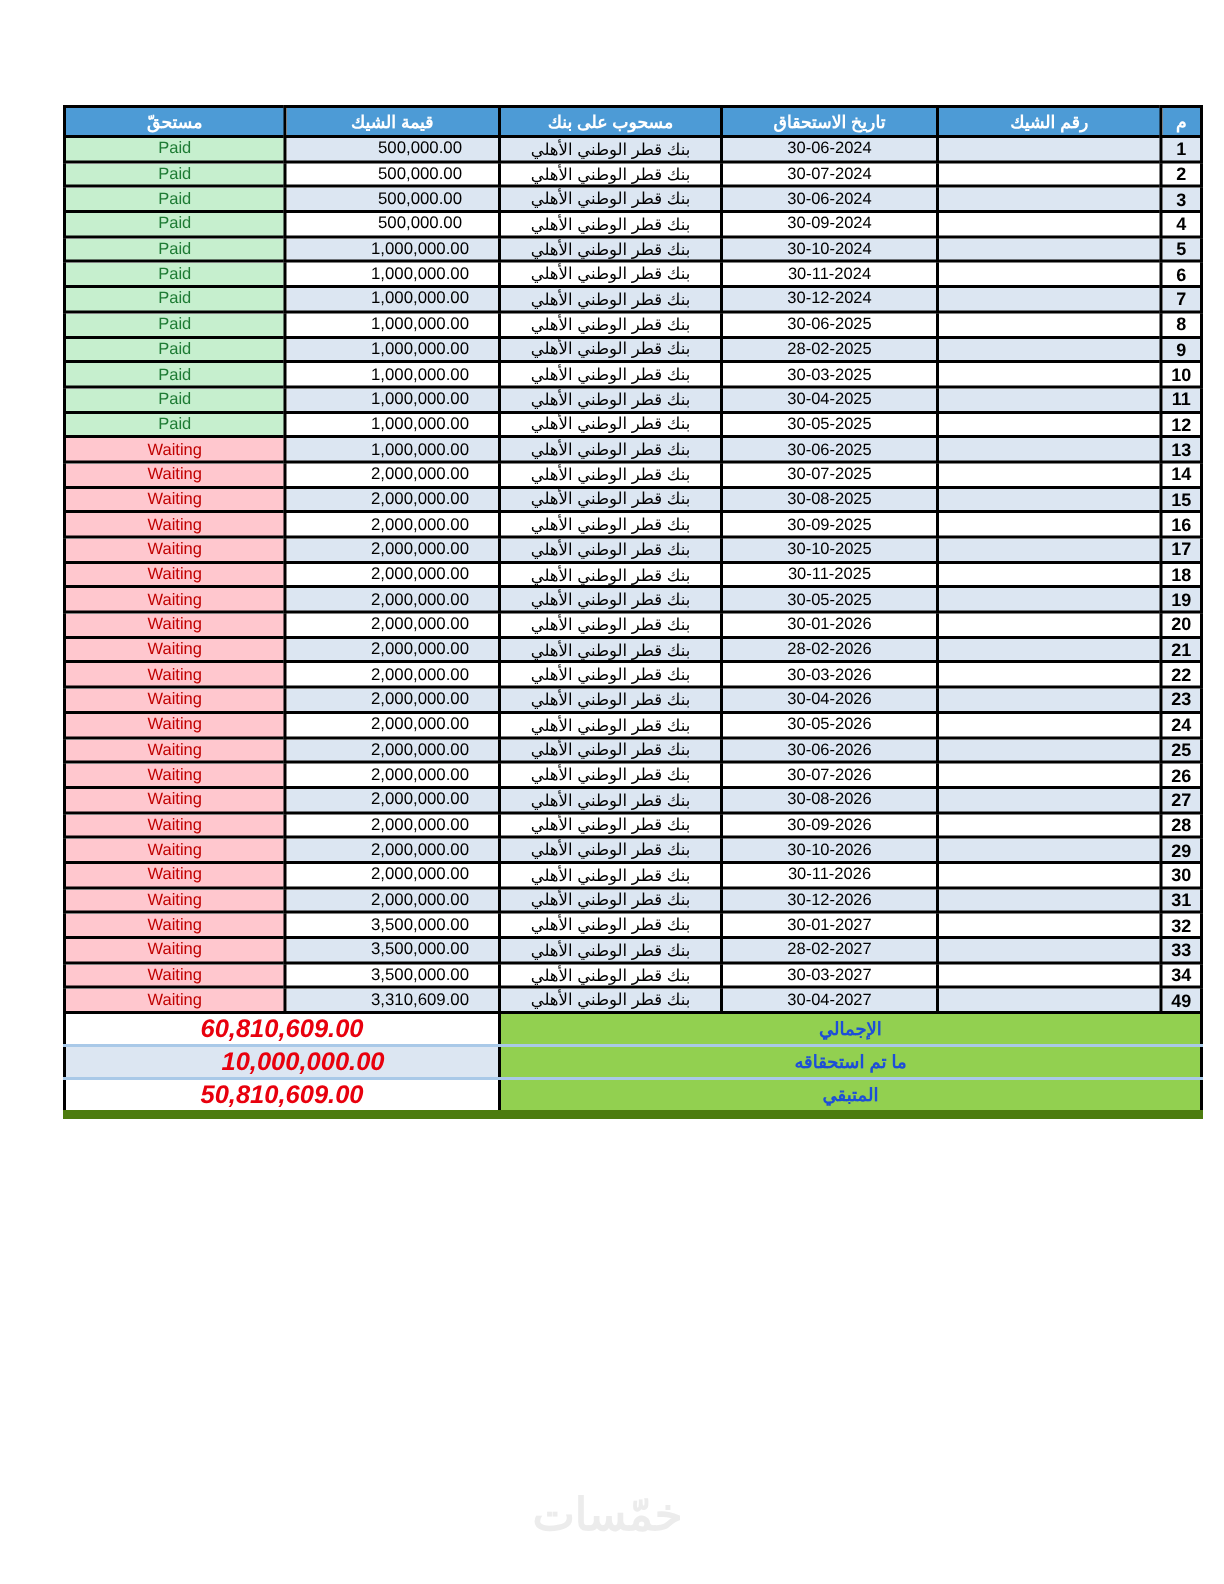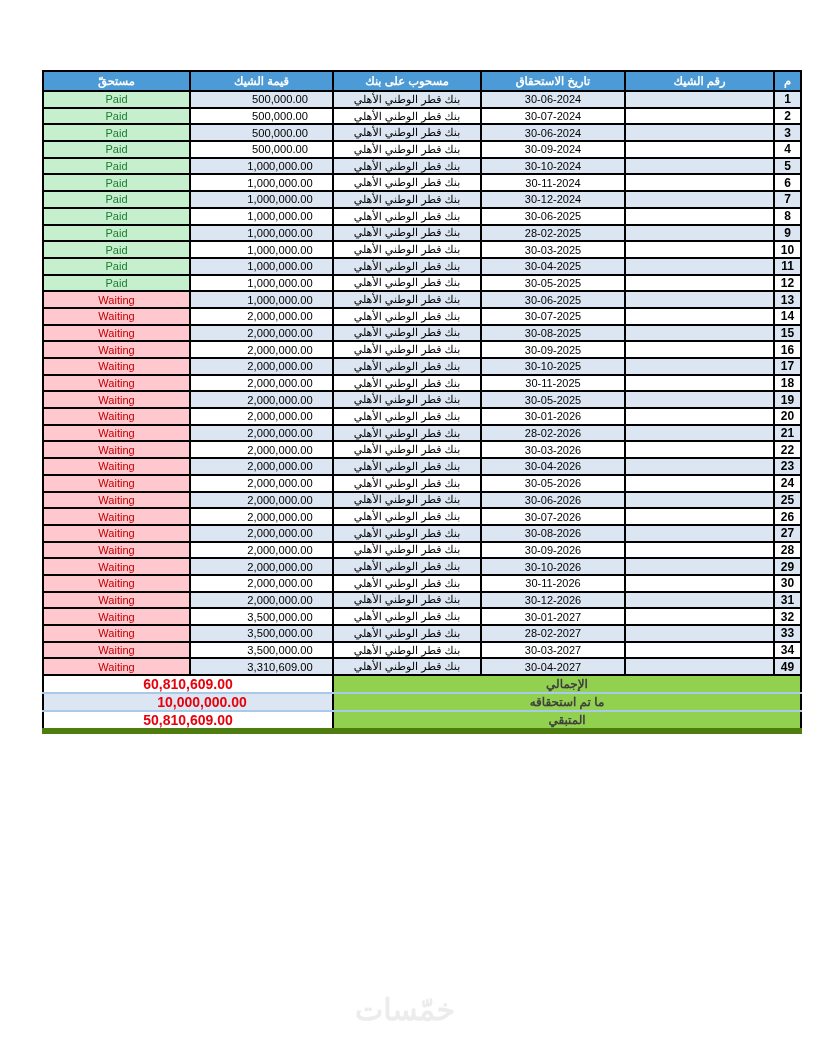"60,810,609.00" .summary td.sum-value { font-size: 14px -> 17px; font-style: none -> italic }
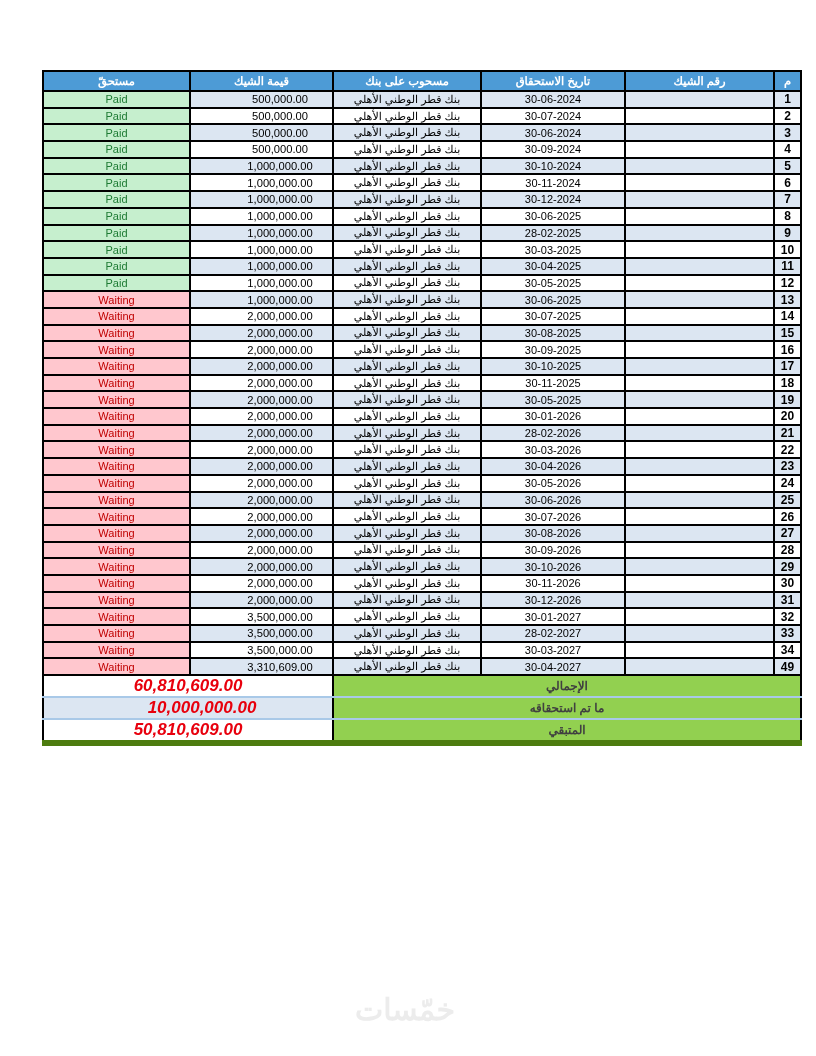"الإجمالي" .summary td.sum-label { color: #404040 -> #1d4ed8 }
